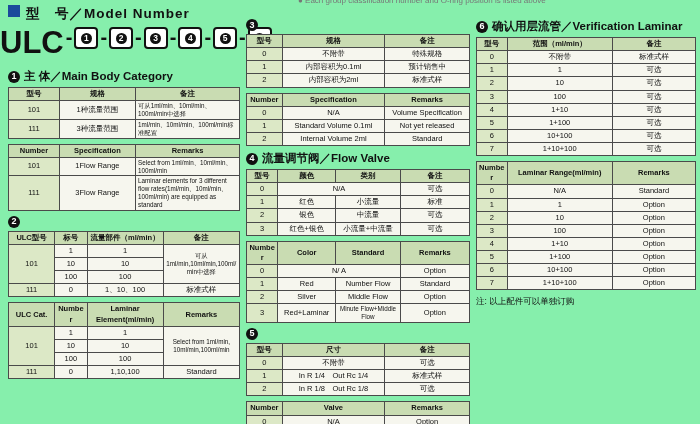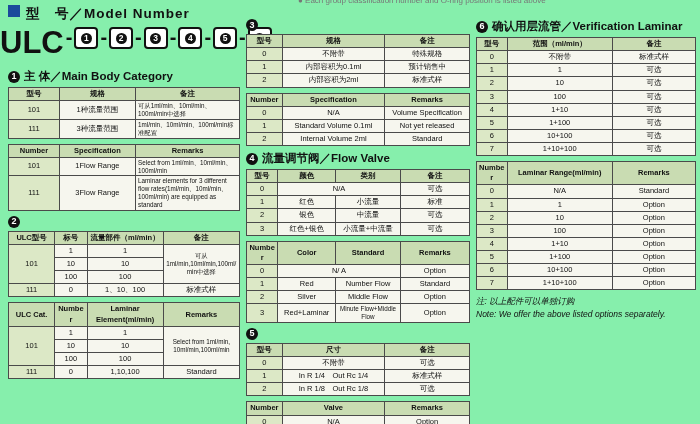"注: 以上配件可以单独订购" .notes-right { font-style: italic -> none }
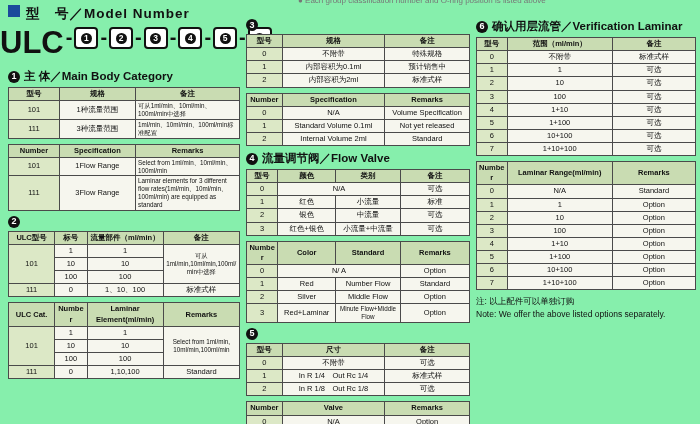"Note: We offer the above" div { html: <div>Note: We offer the above listed options separately.</div> -> none }
